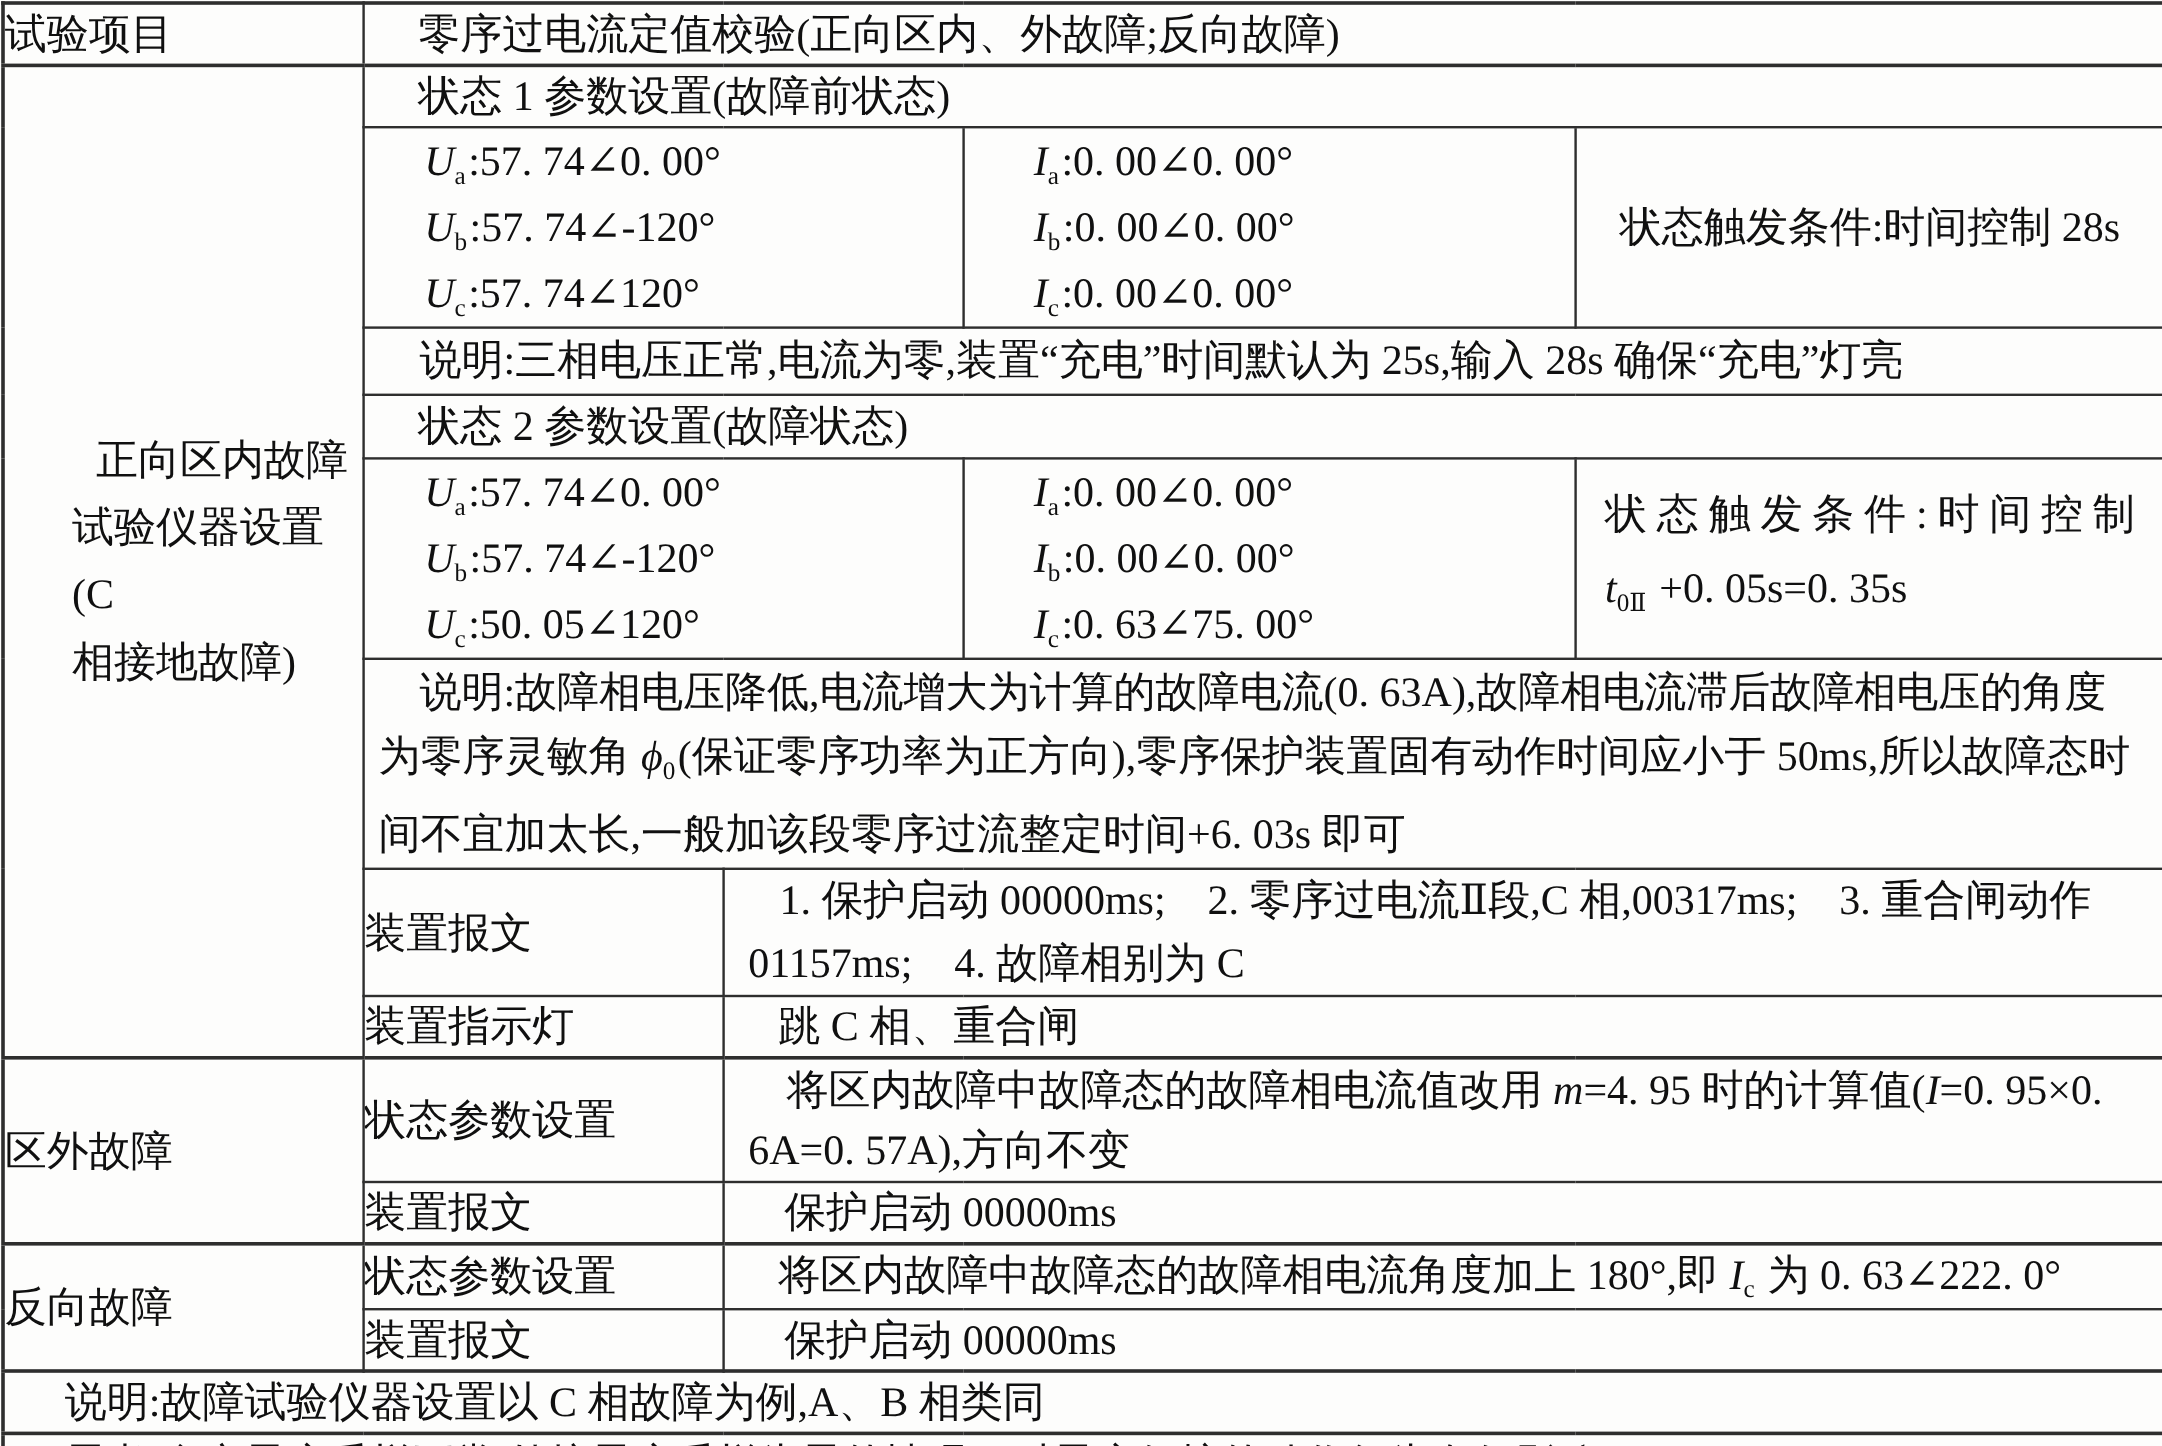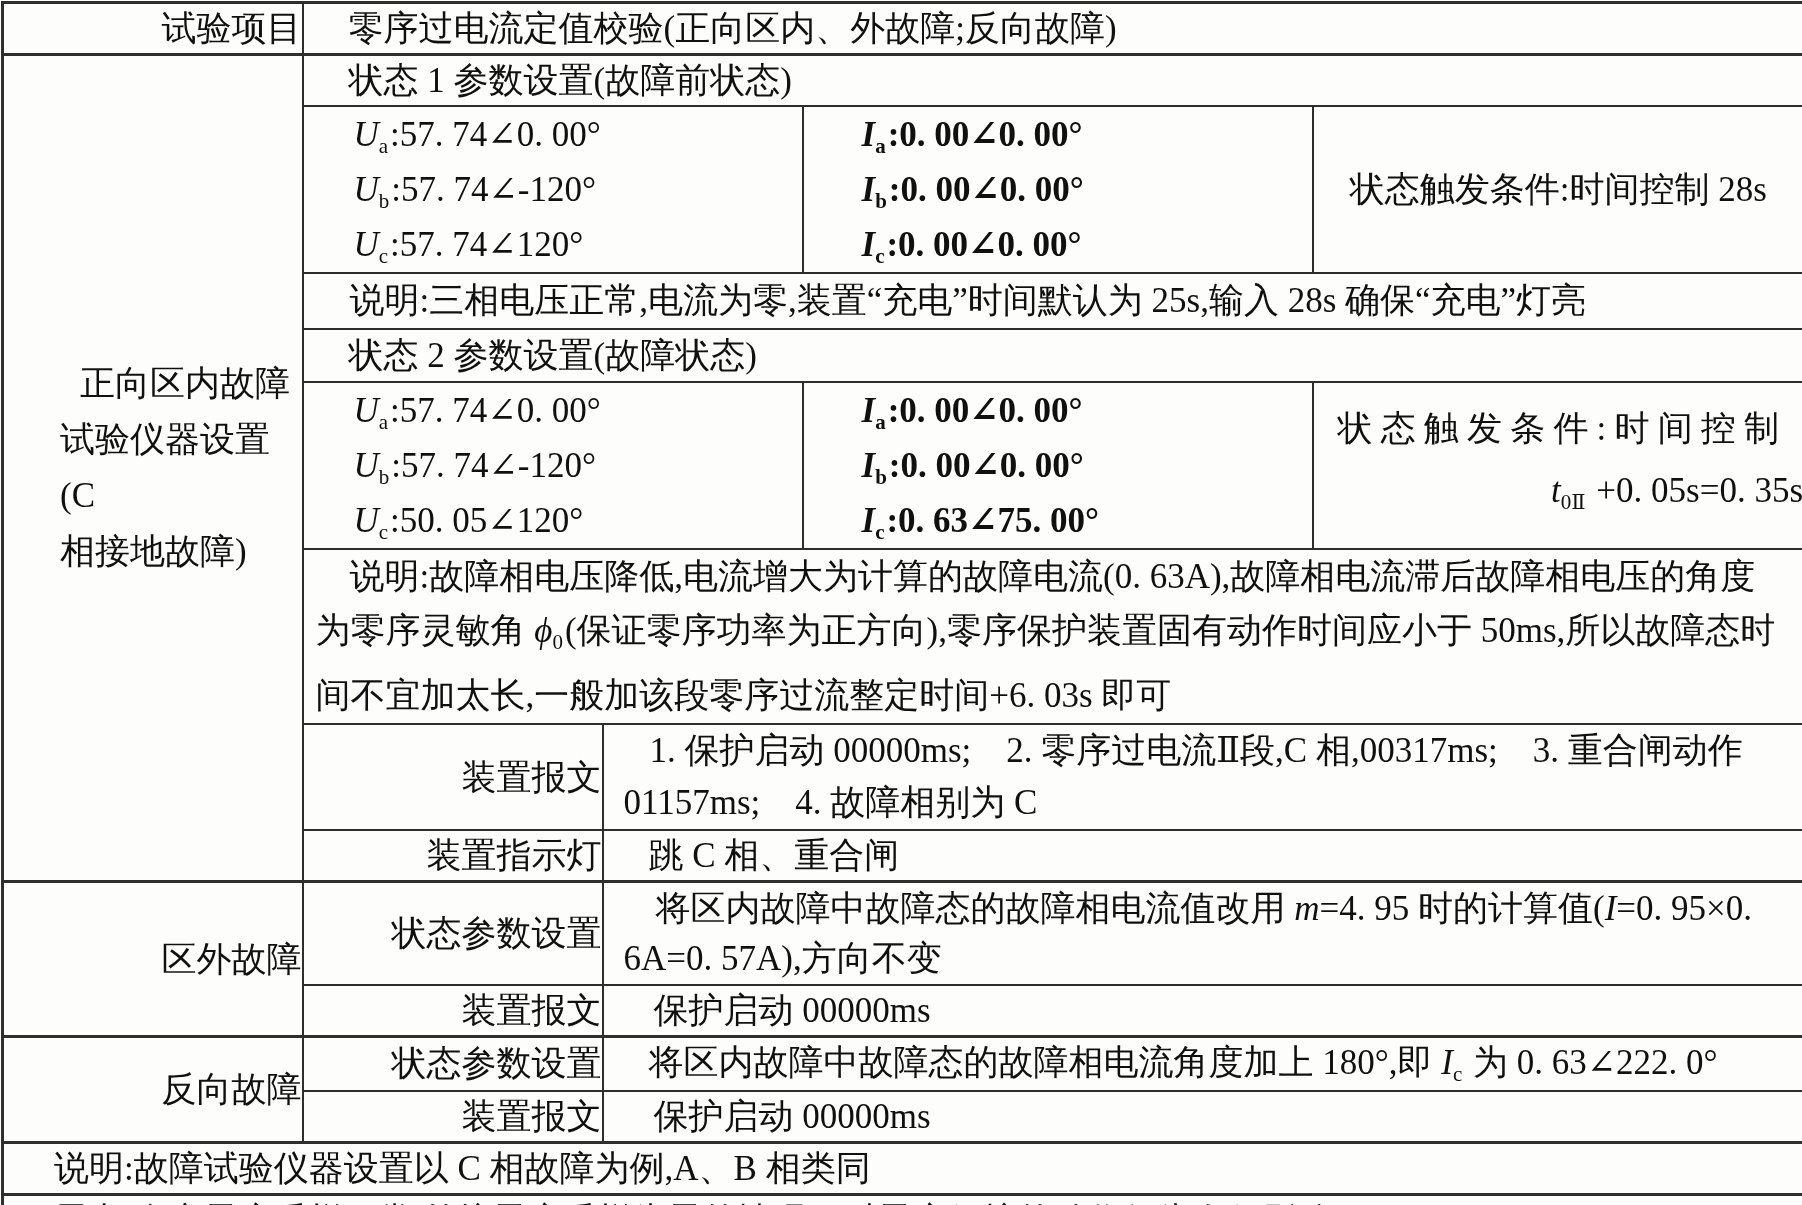"试验项目" .center { text-align: right -> left }
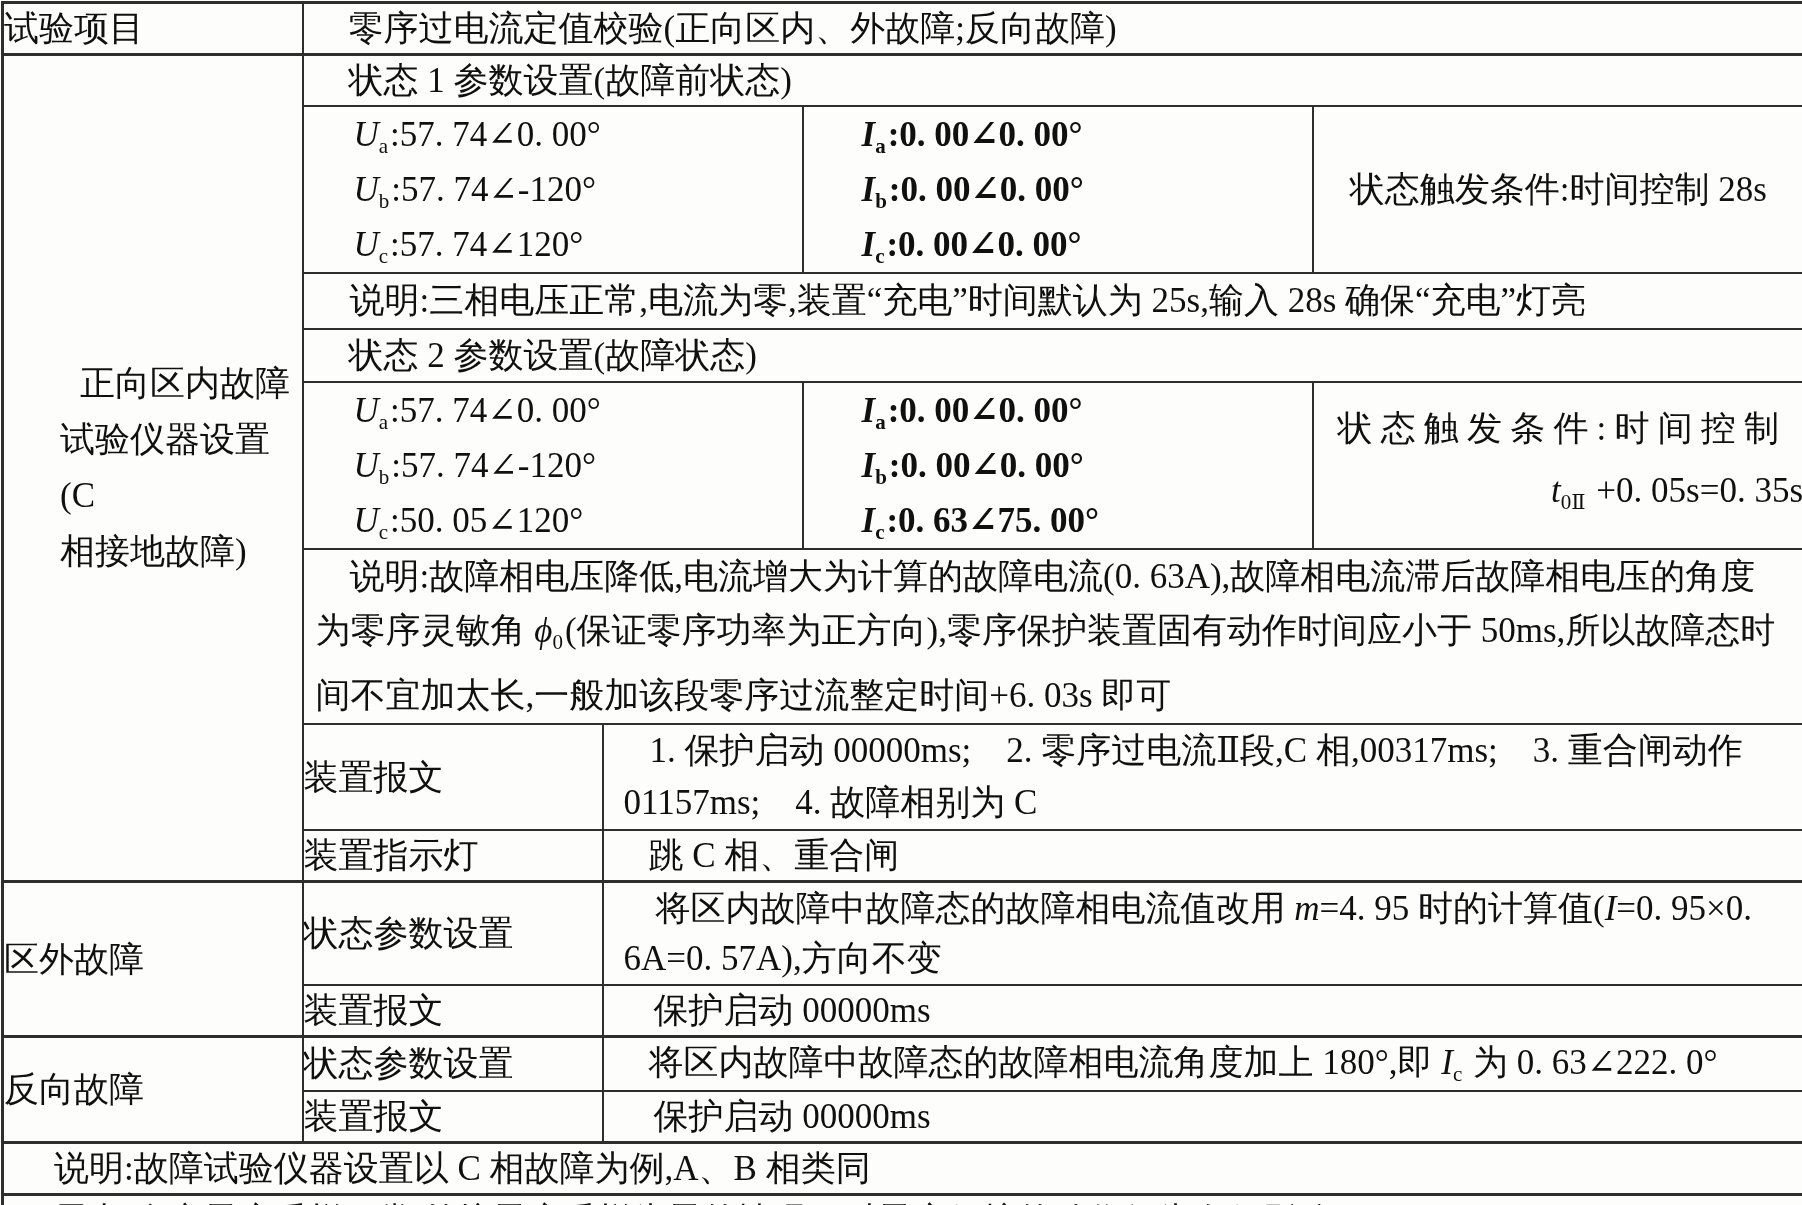"Ia:0. 00∠0. 00°" .icol .pline { font-weight: bold -> none }
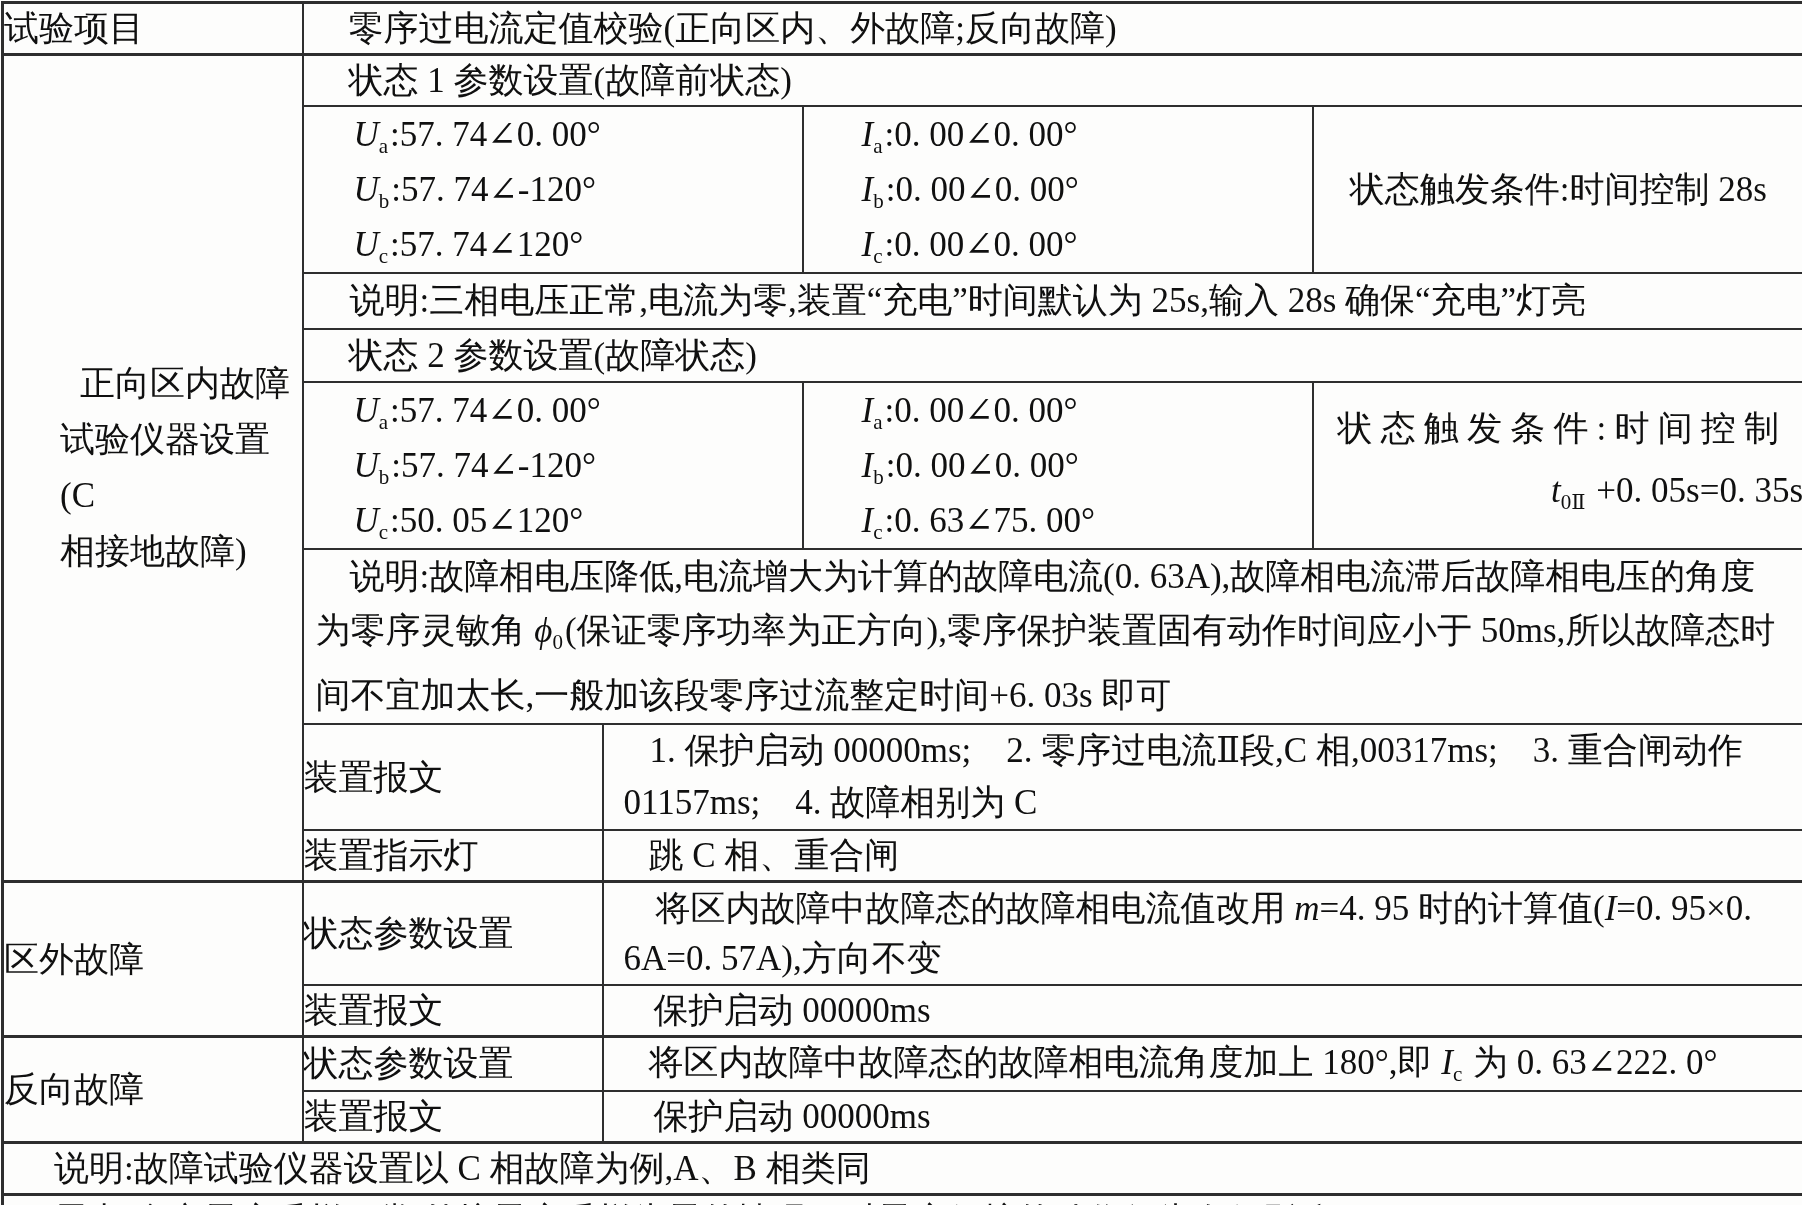"t0Ⅱ +0. 05s=0. 35s" .t2 .tline { text-align: right -> left }
